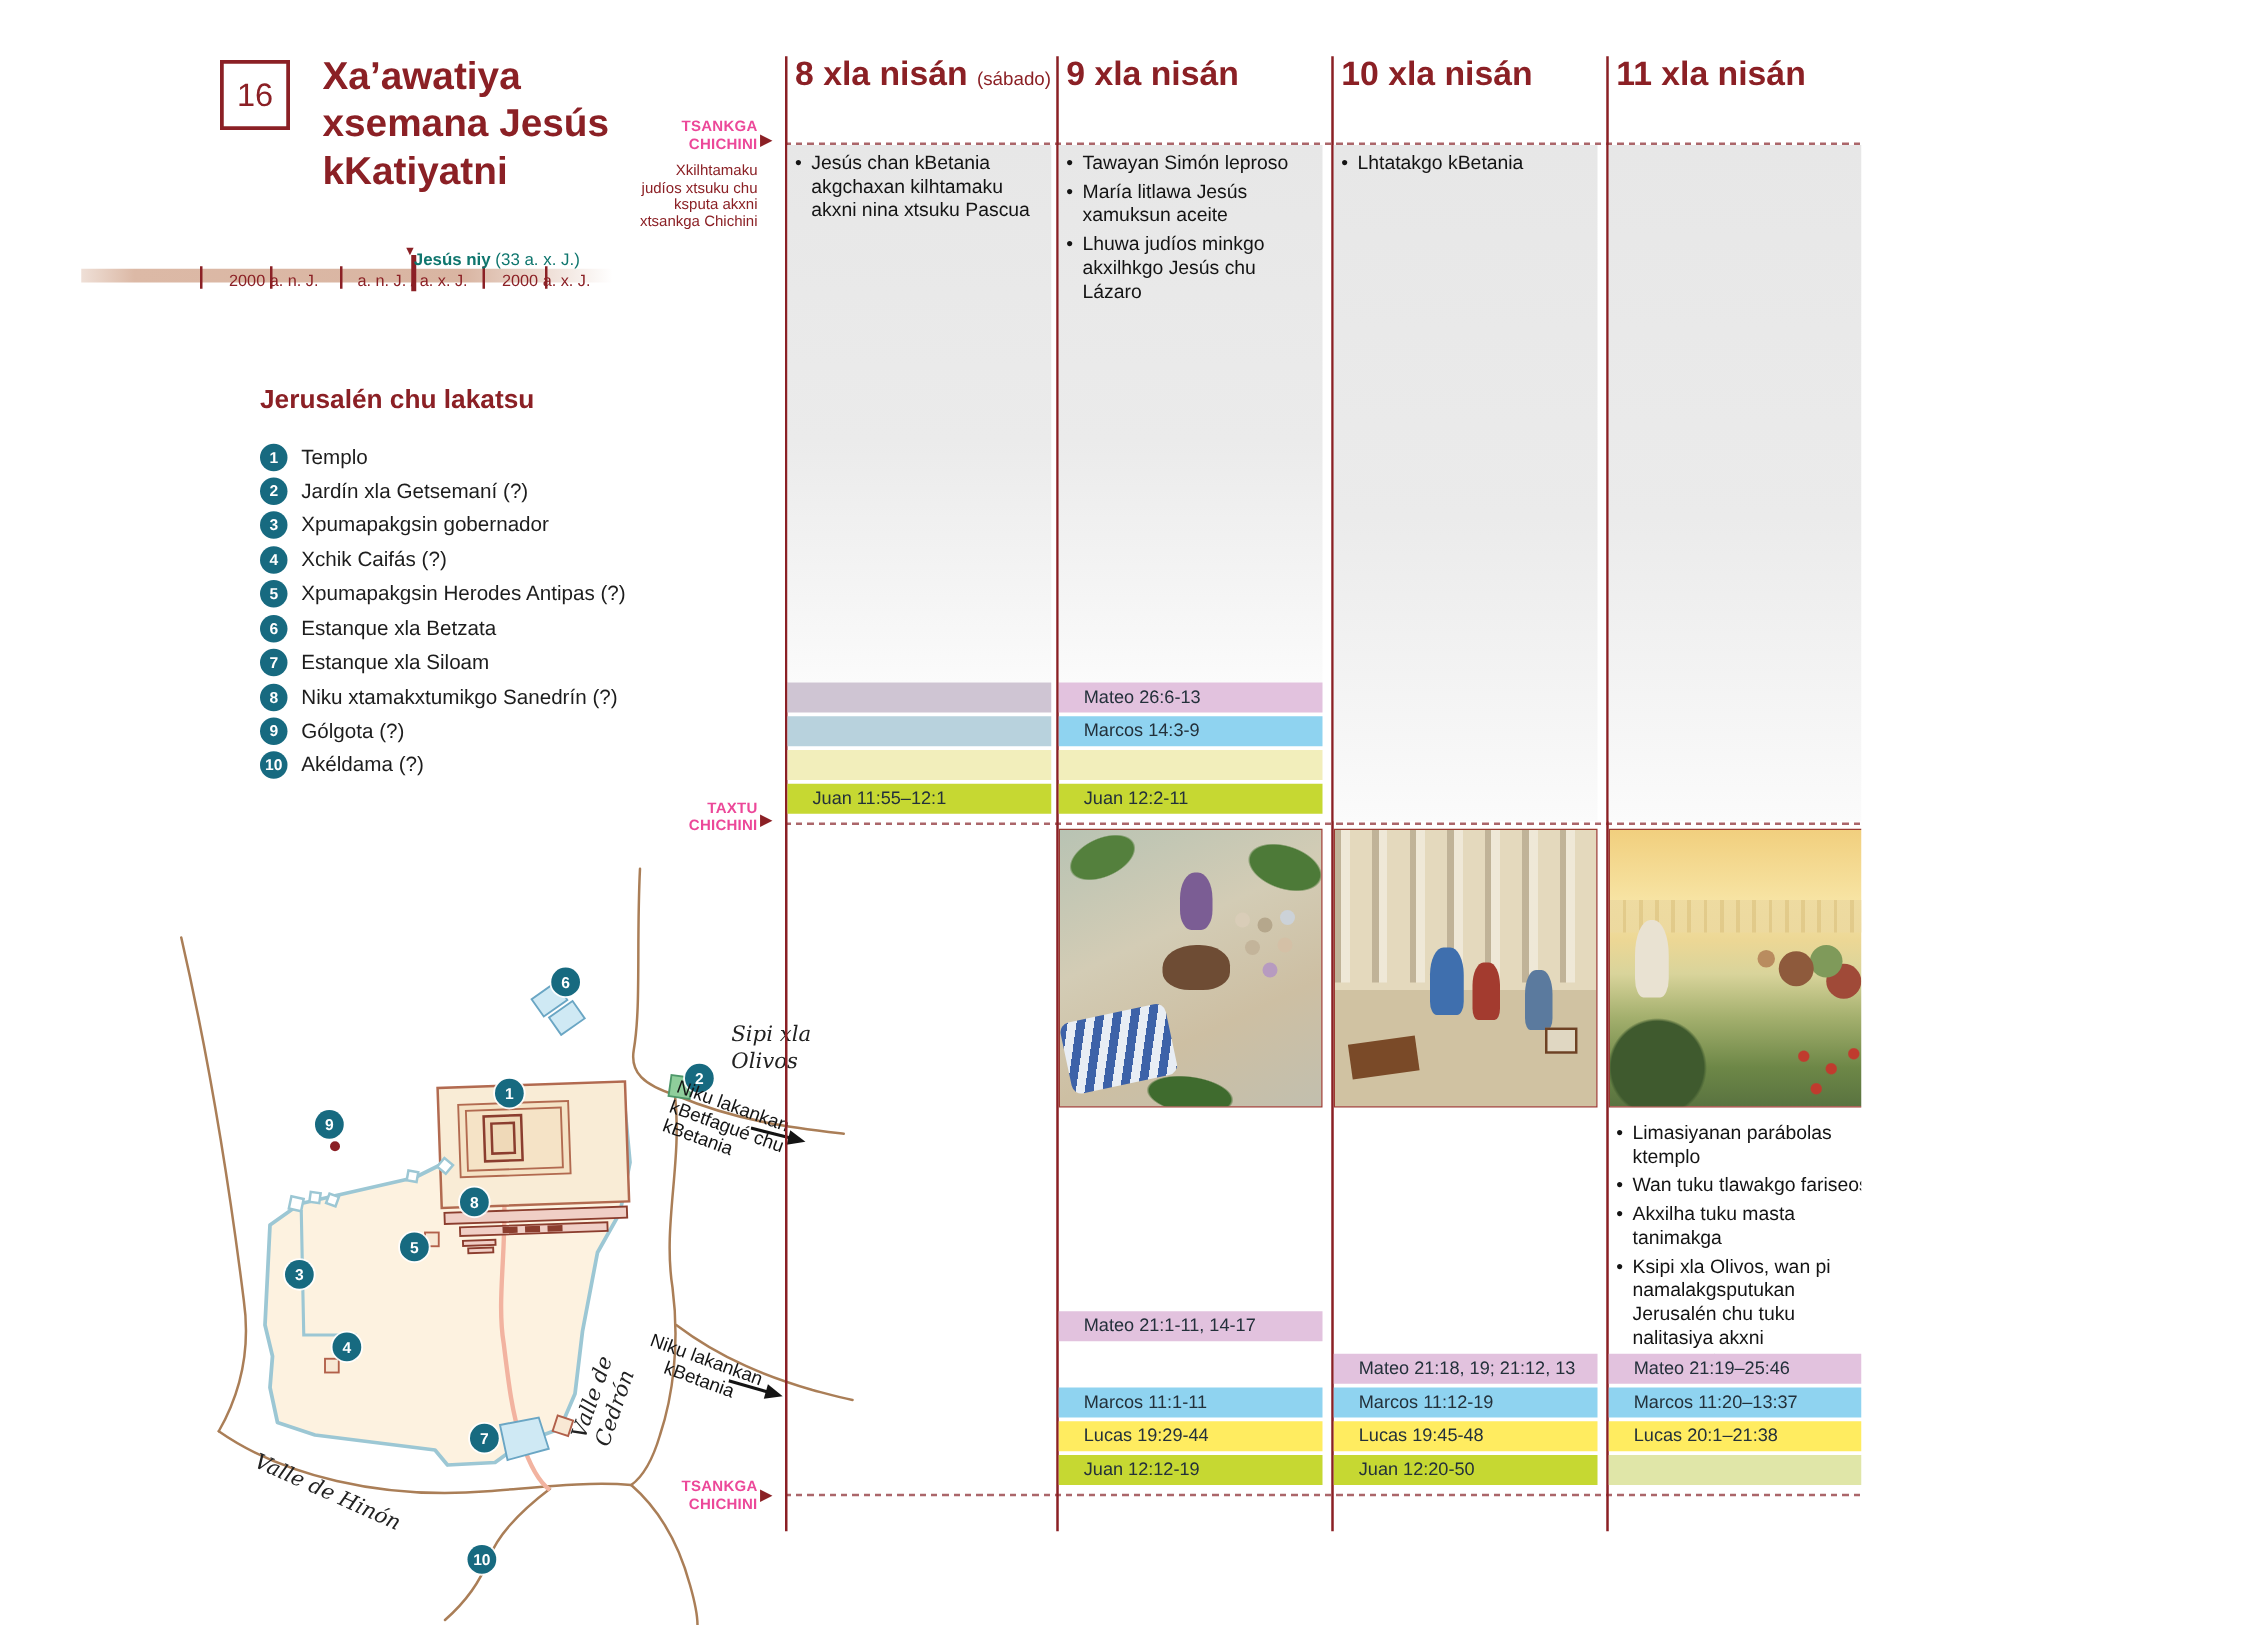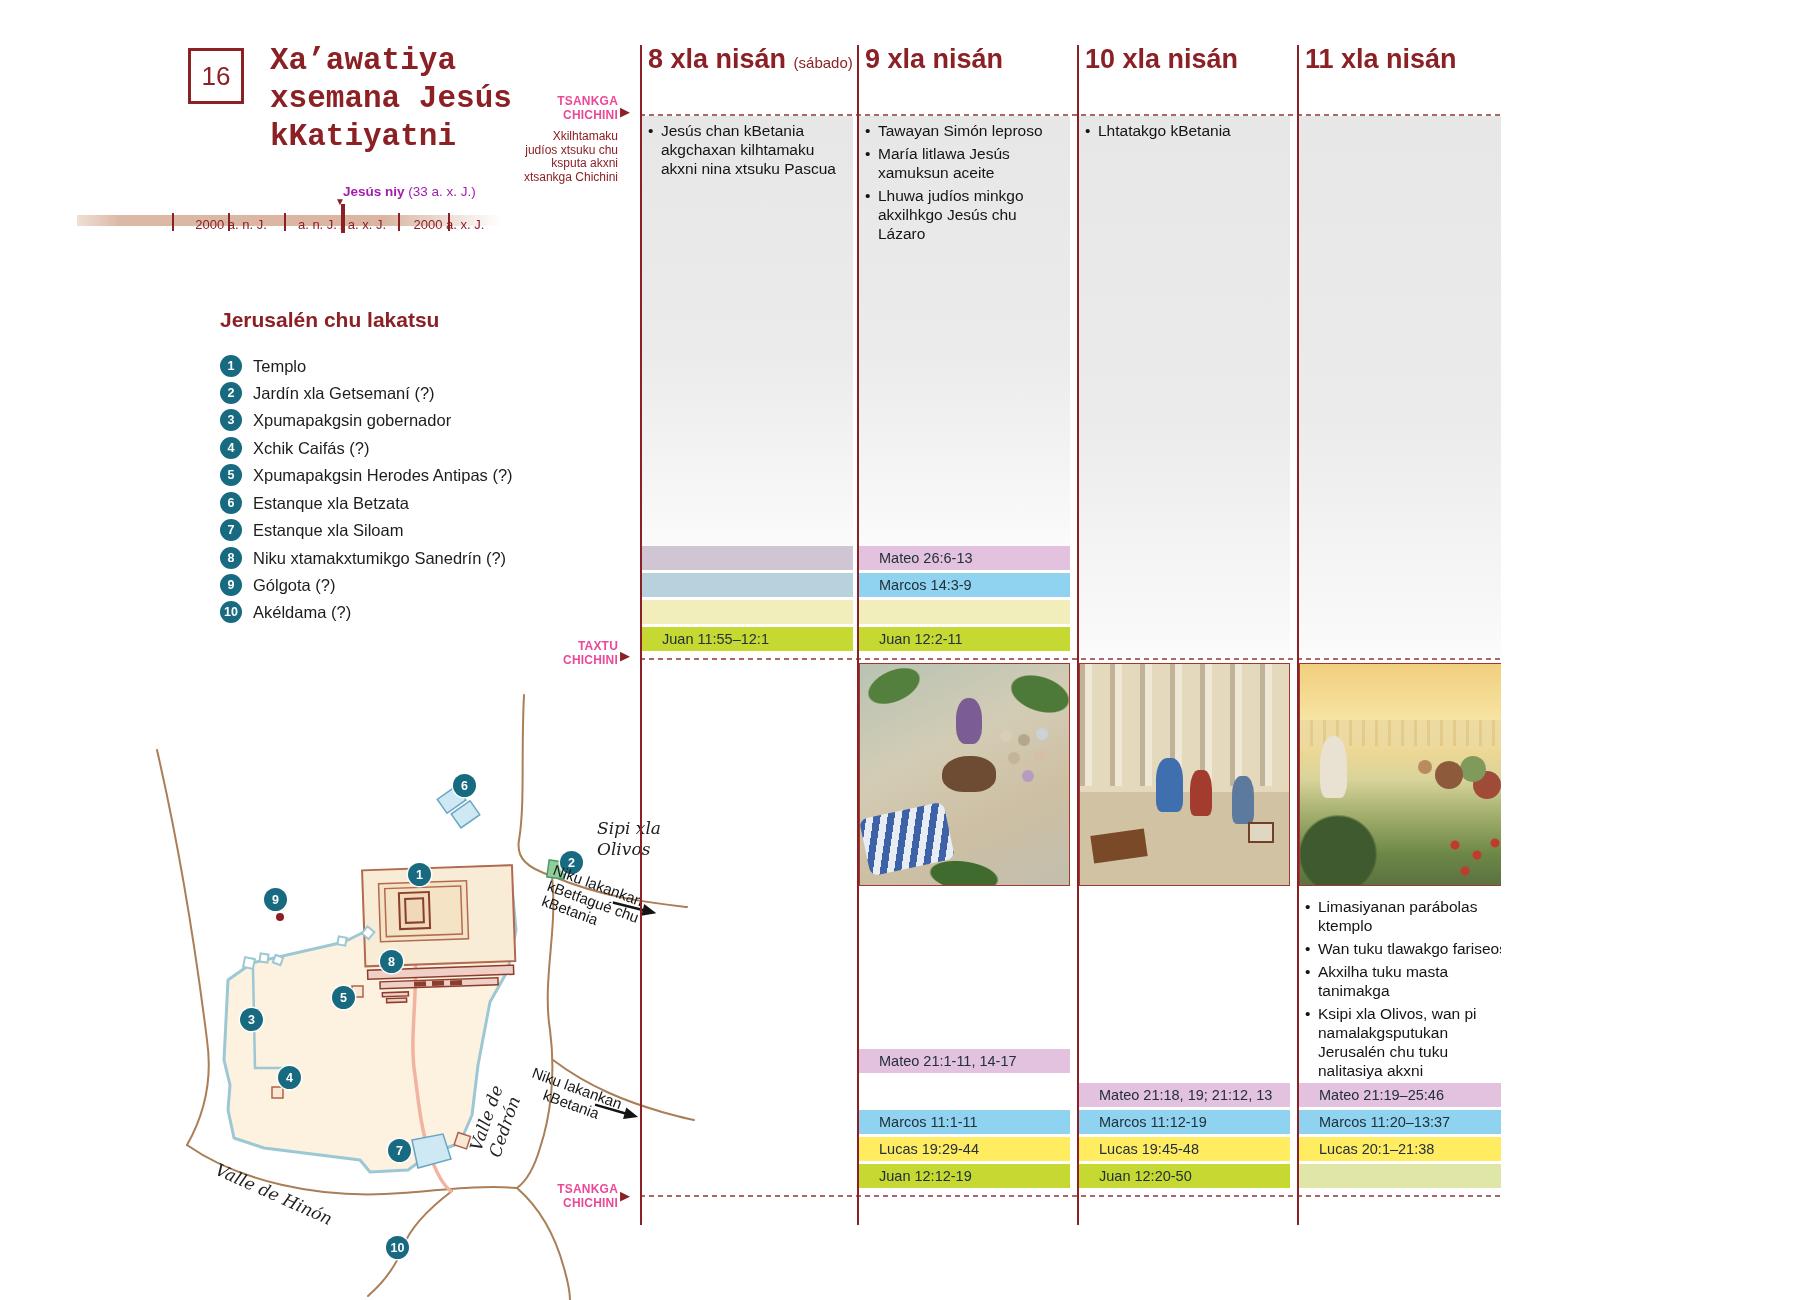"16" .canvas { margin-left: 12px -> none }
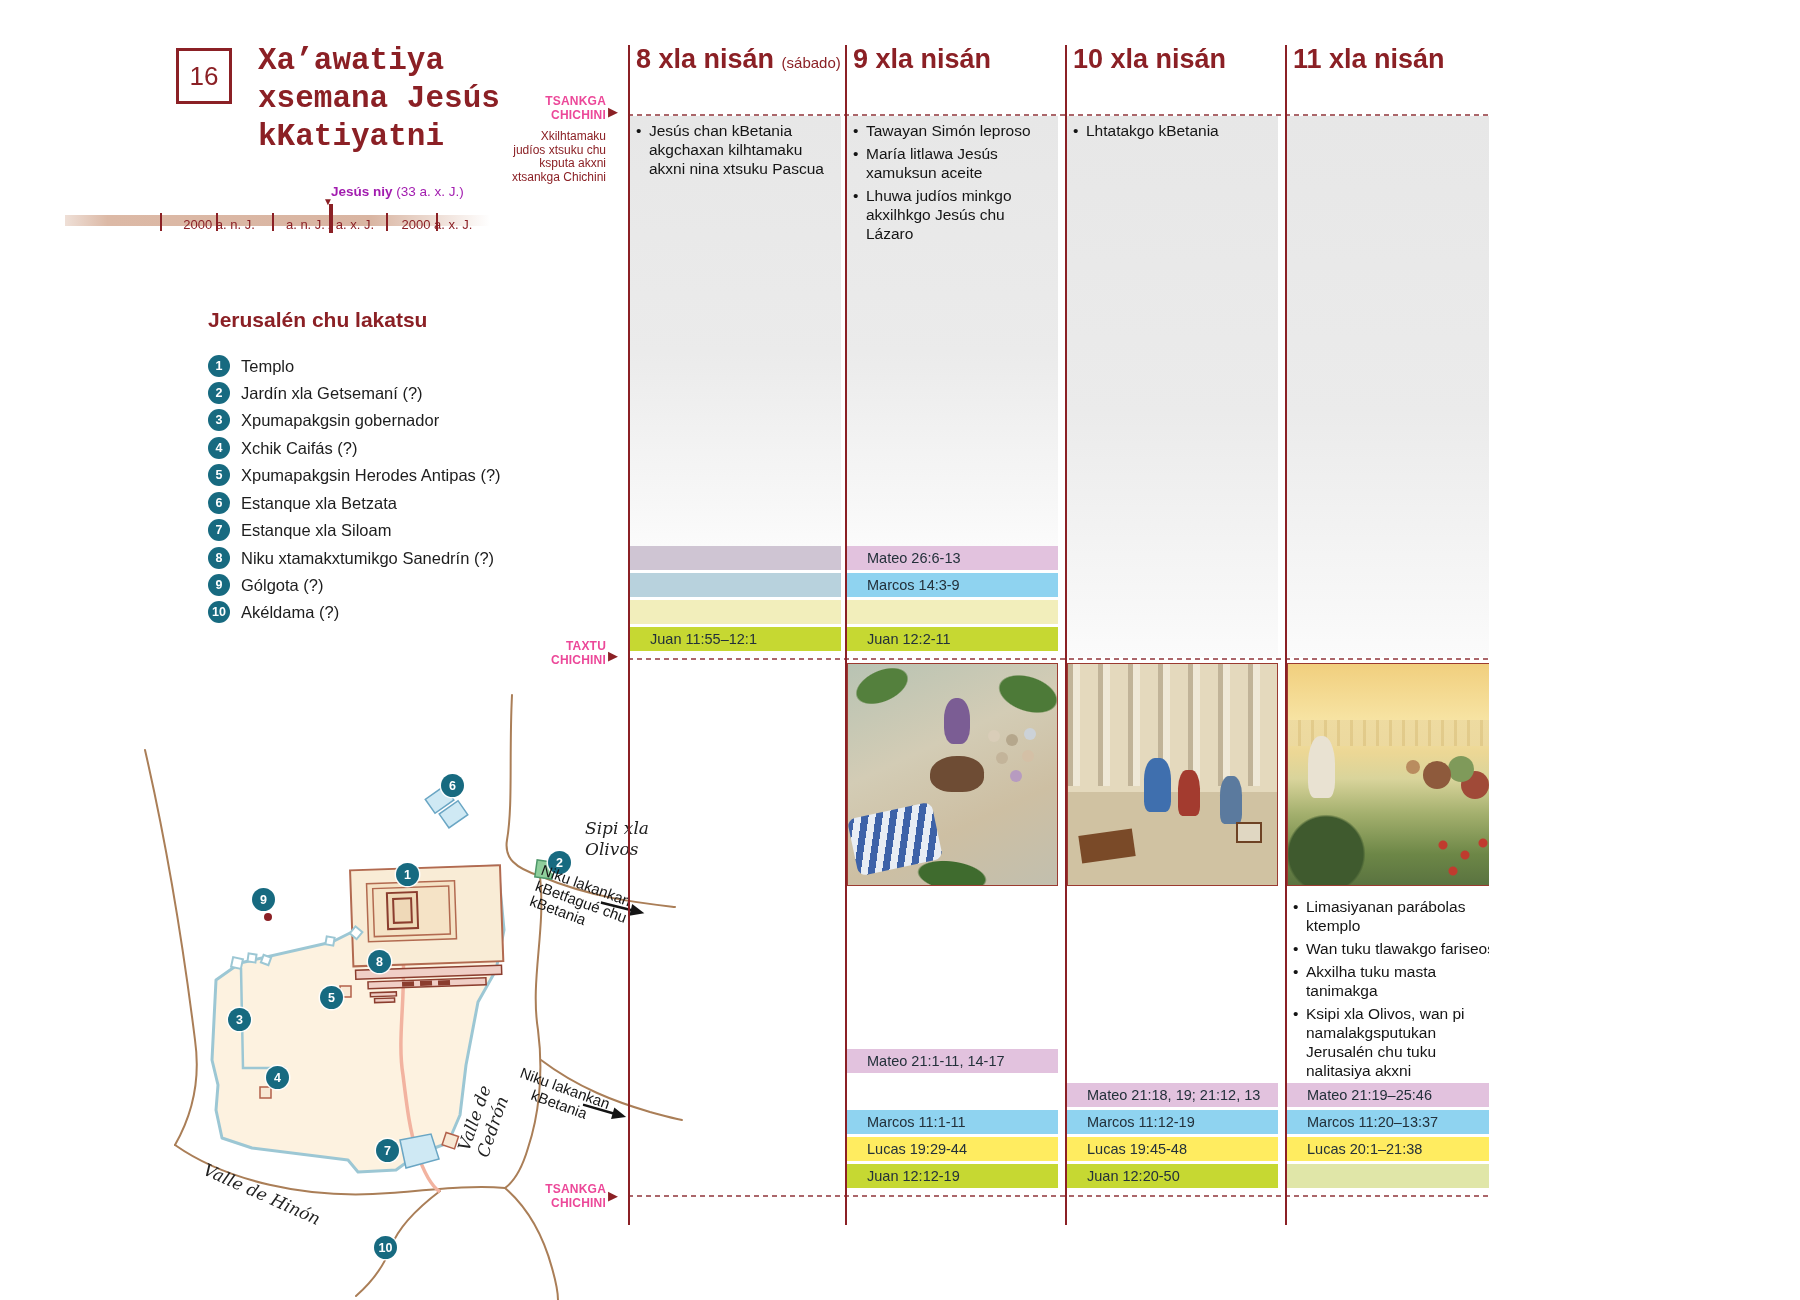"Xa’awatiya" .title { font-family: Liberation Mono, monospace -> none }
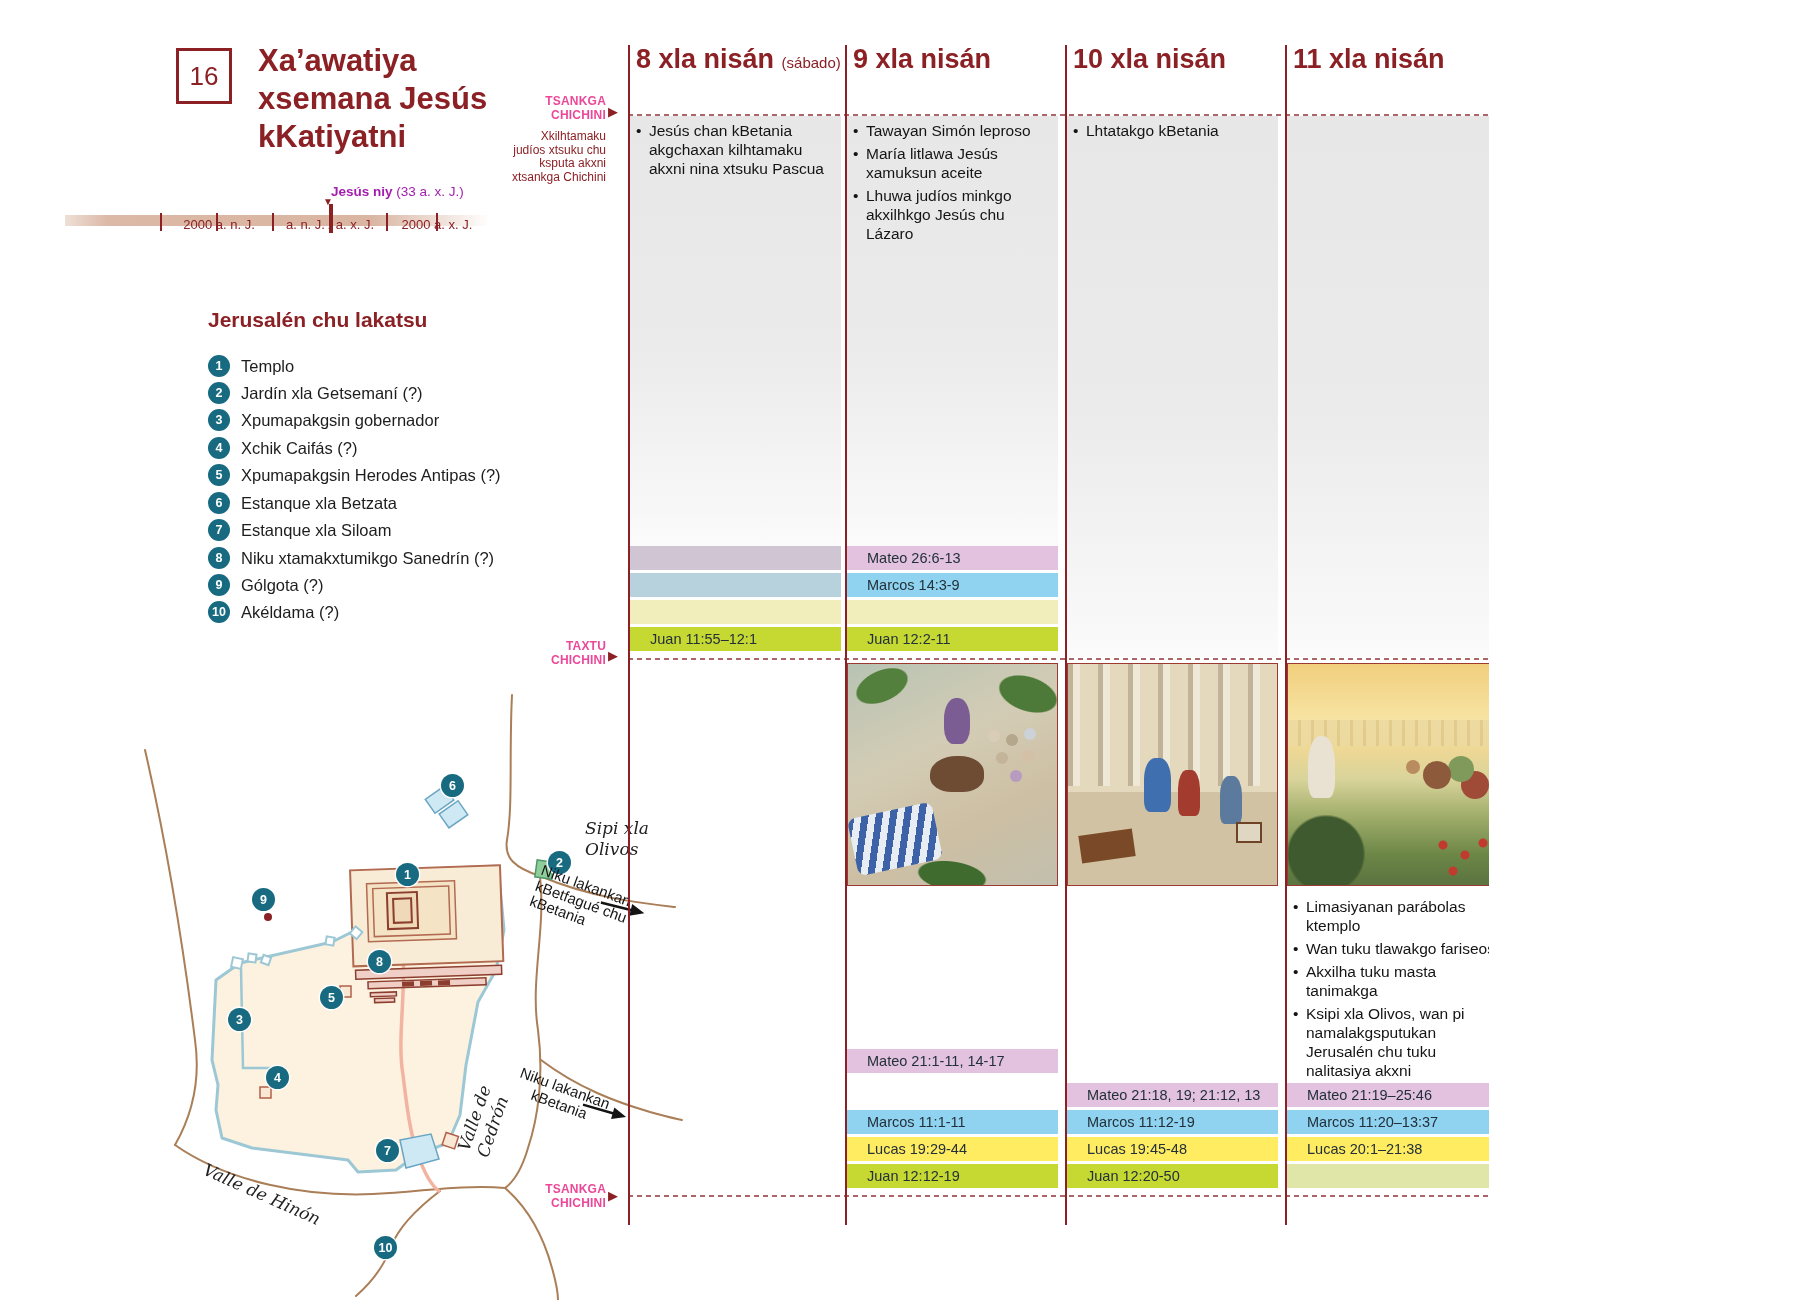"Jesús niy (33 a. x." .tl-event { color: #a21caf -> #0f766e; top: 184px -> 200px }
